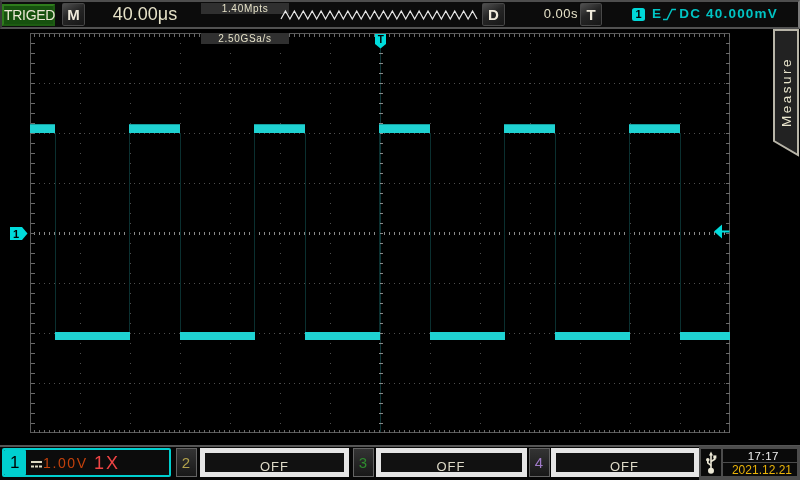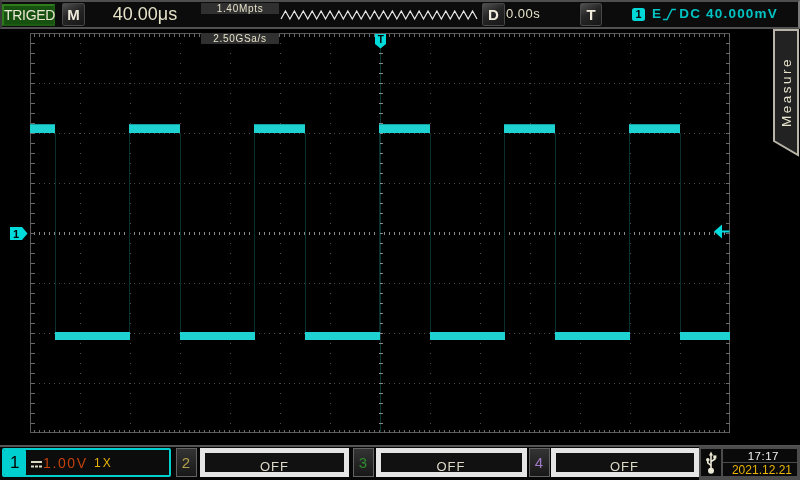"1.40Mpts" #mpts .row { width: 78px -> 88px }
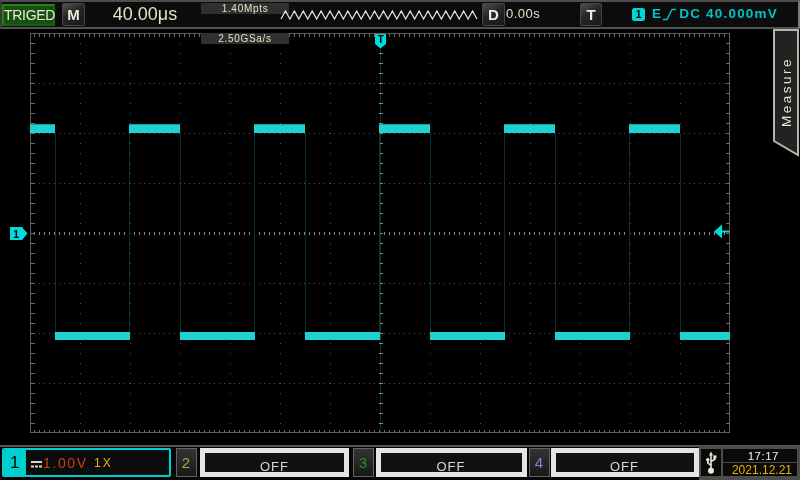"0.00s" #tb-delay { text-align: left -> right }
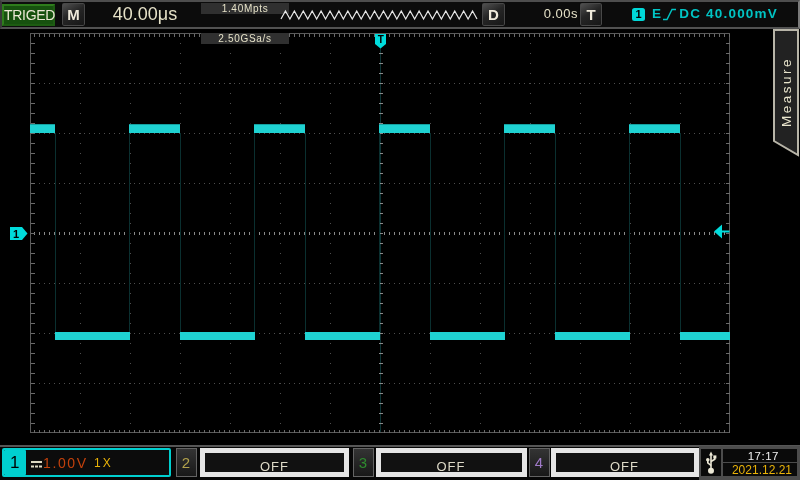"1X" #ch1txt2 { color: #eab308 -> #ef4444; font-size: 12px -> 18px }
